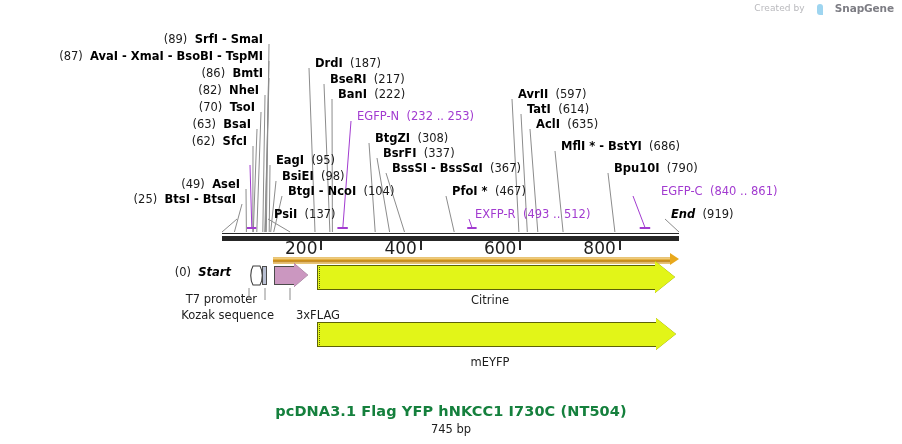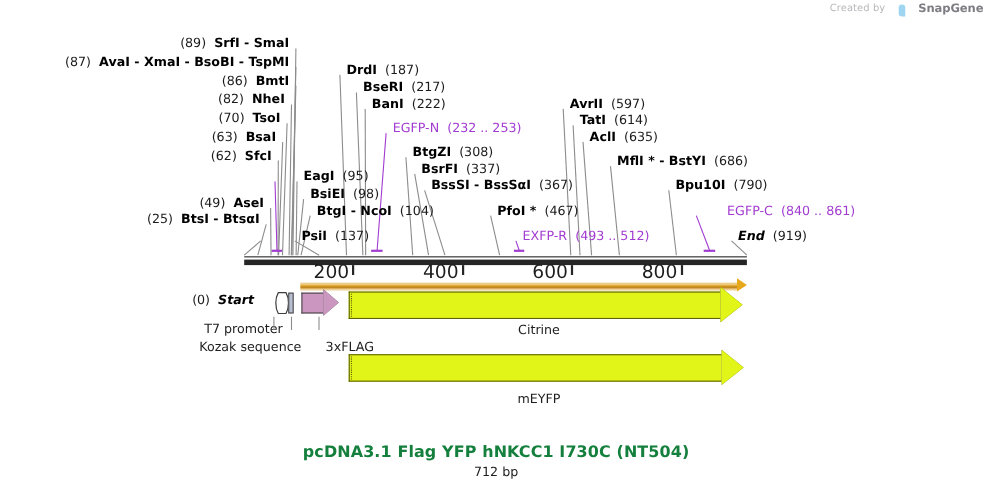"712 bp" div.subtitle { text: 712 -> 745 }
